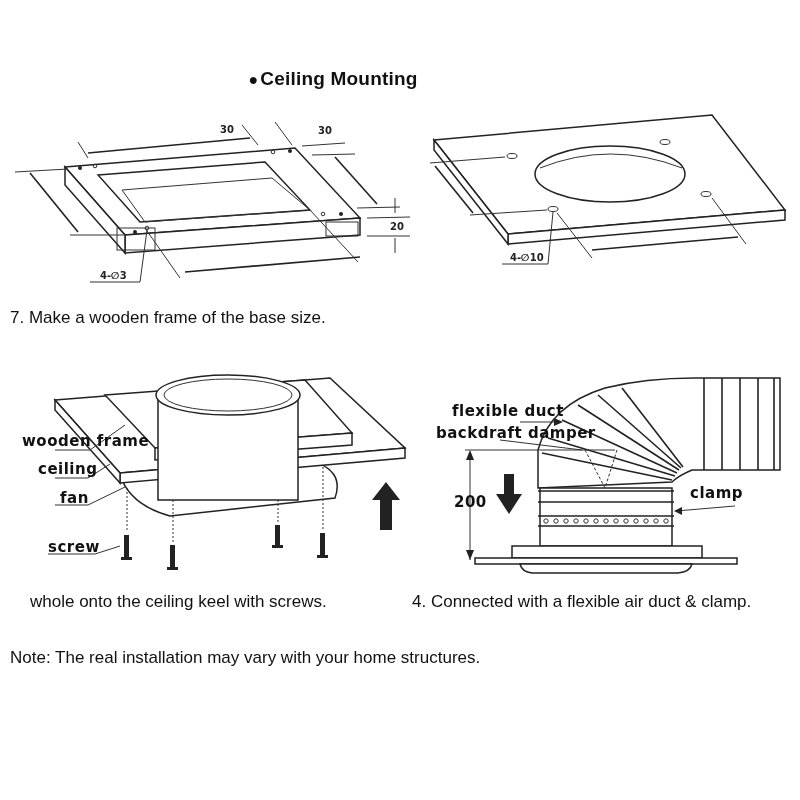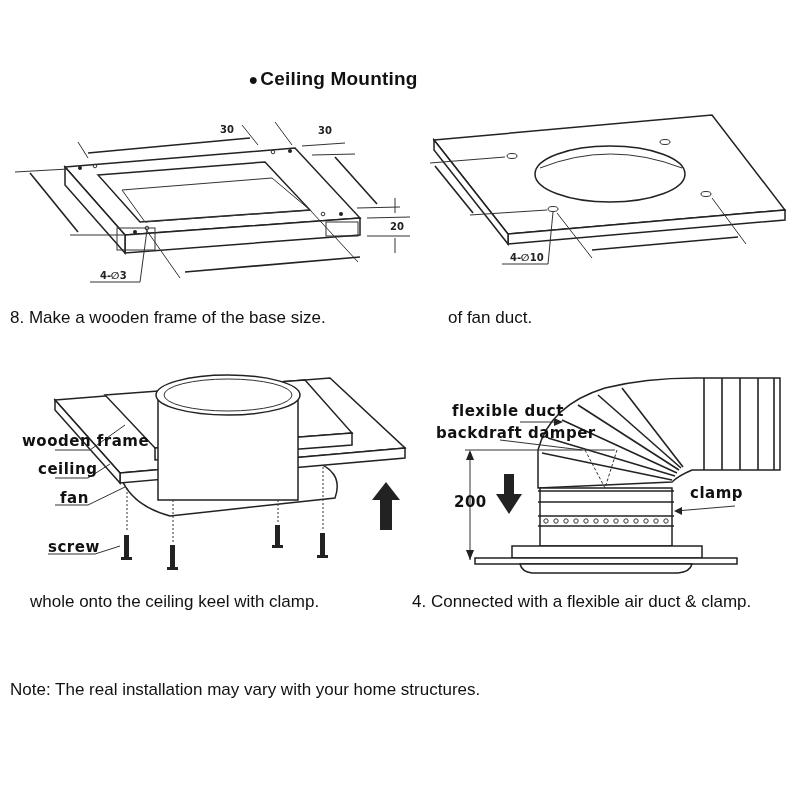"8. Make a wooden frame" span { text: 8 -> 7 }
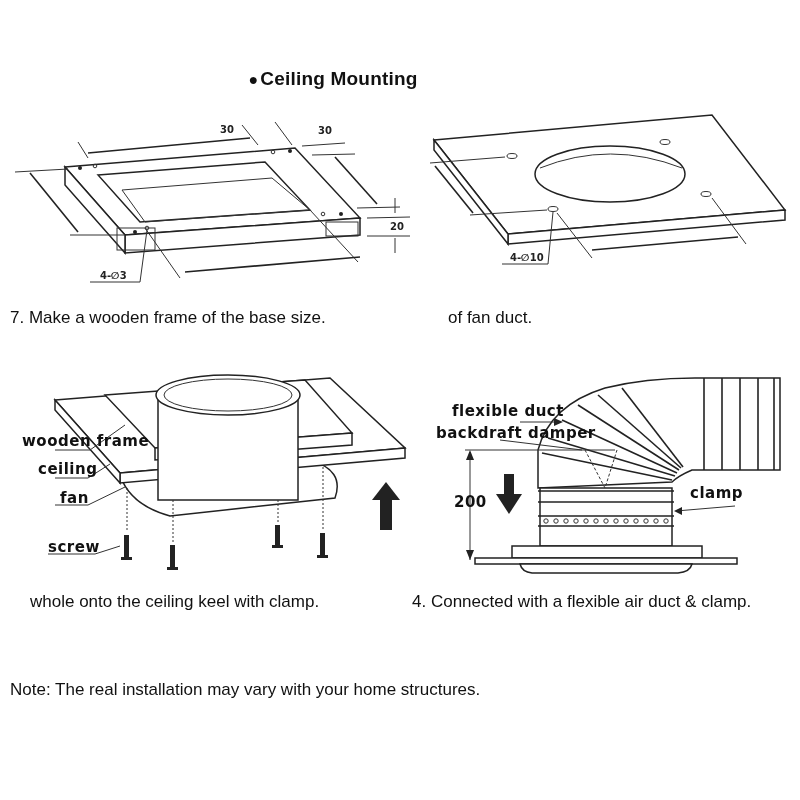"of fan duct." span.indent { html: <span>of fan duct.</span> -> none }
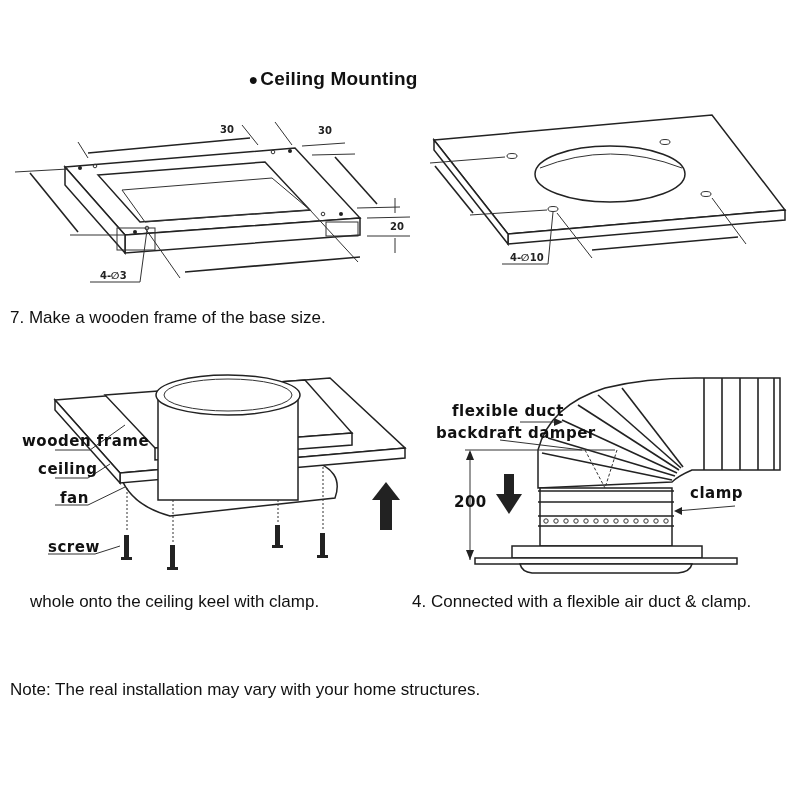"whole onto the ceiling keel" span.indent { text: clamp -> screws }
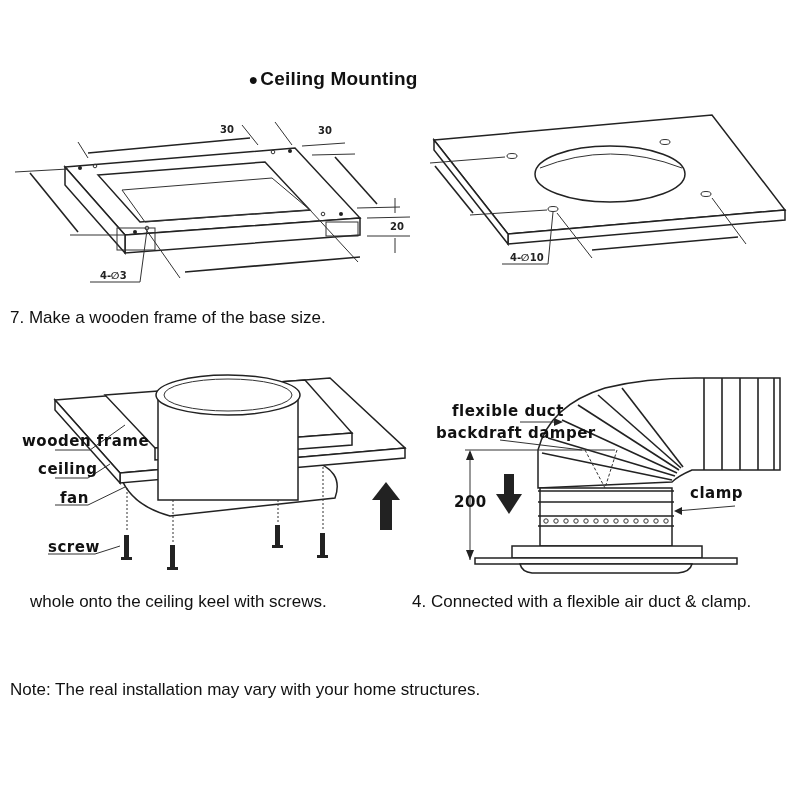"Note: The real installation may" div.caption { top: 676px -> 644px }
